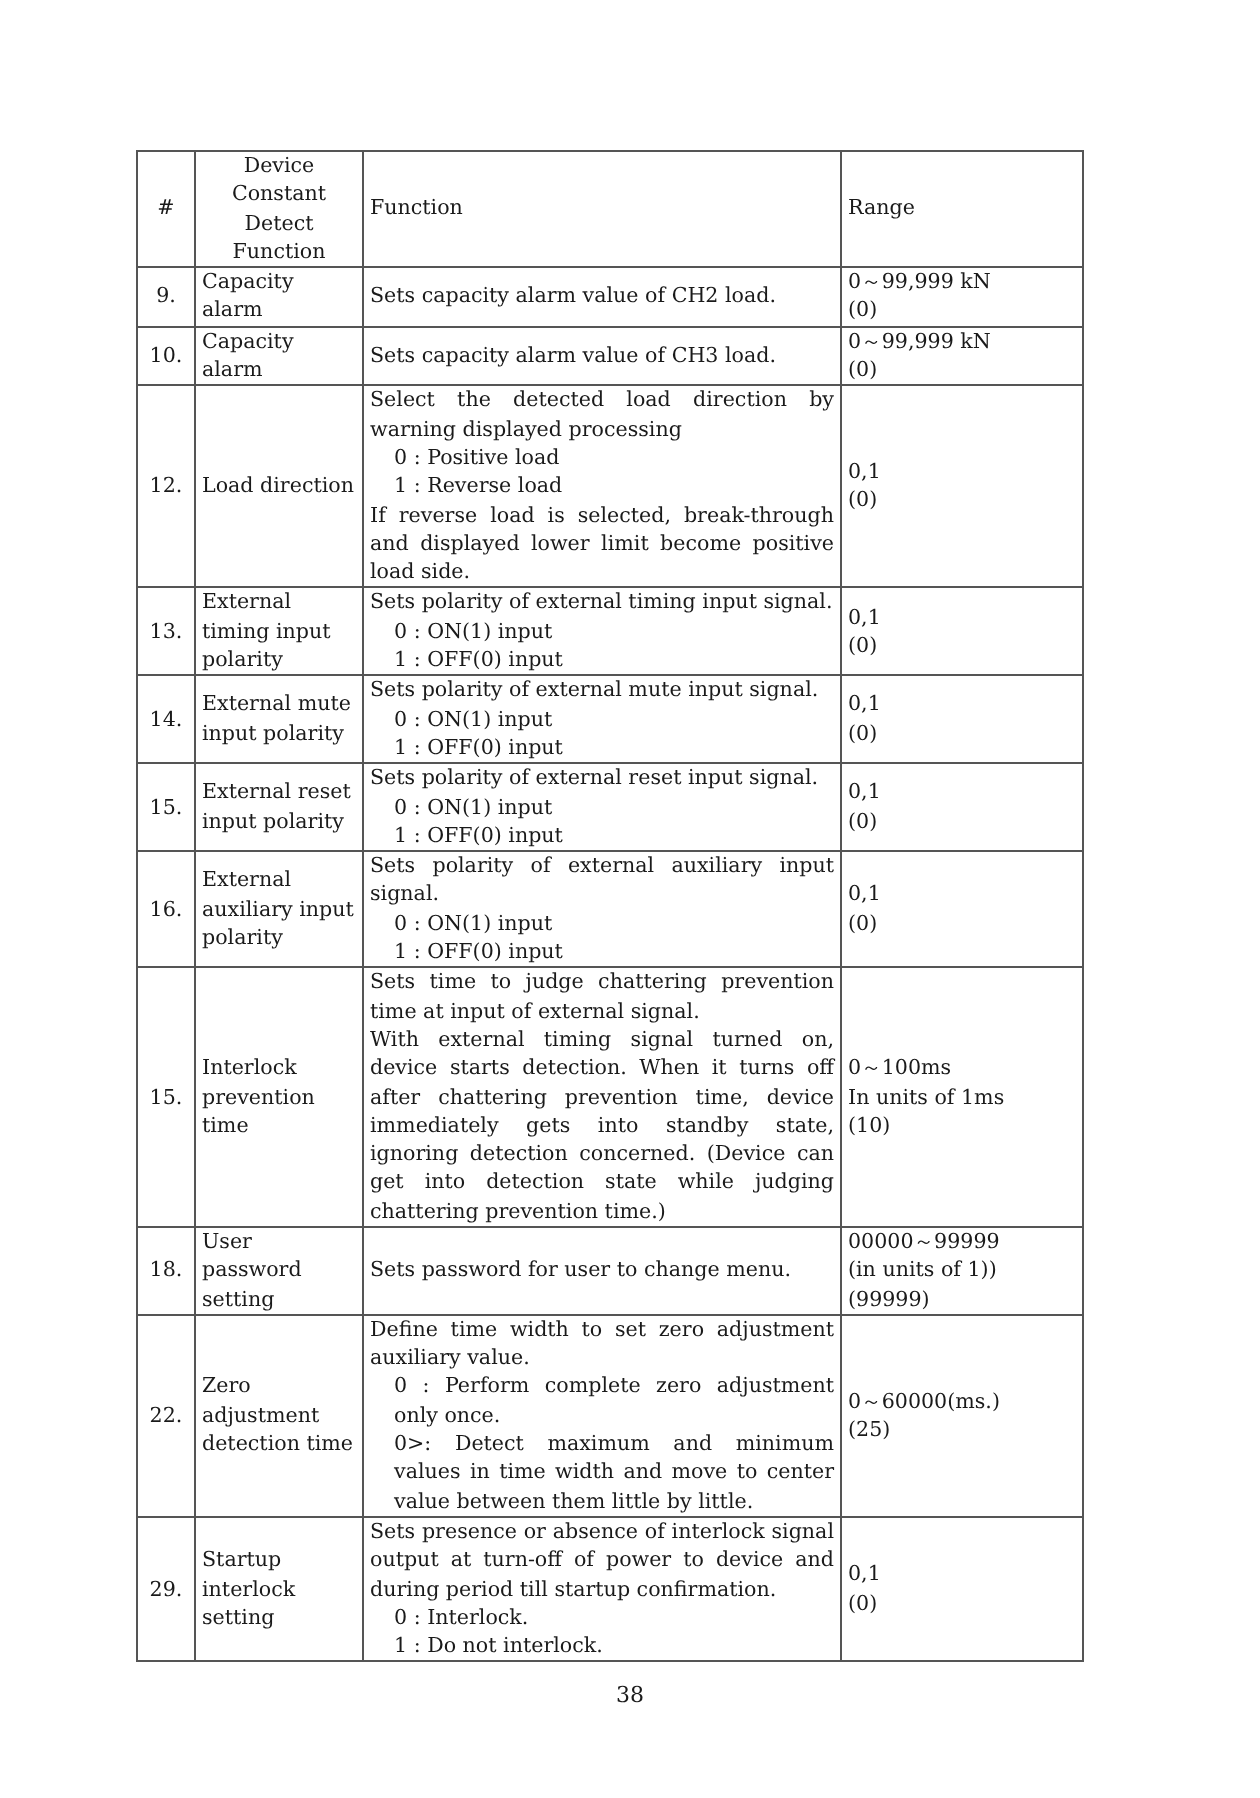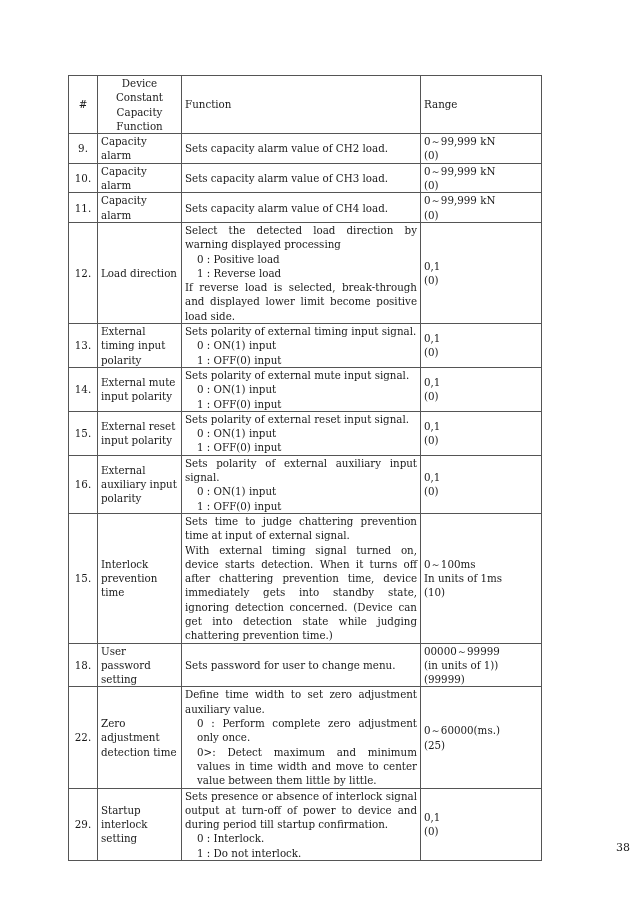"Device Constant Capacity Function" th.h-name { text: Capacity -> Detect }
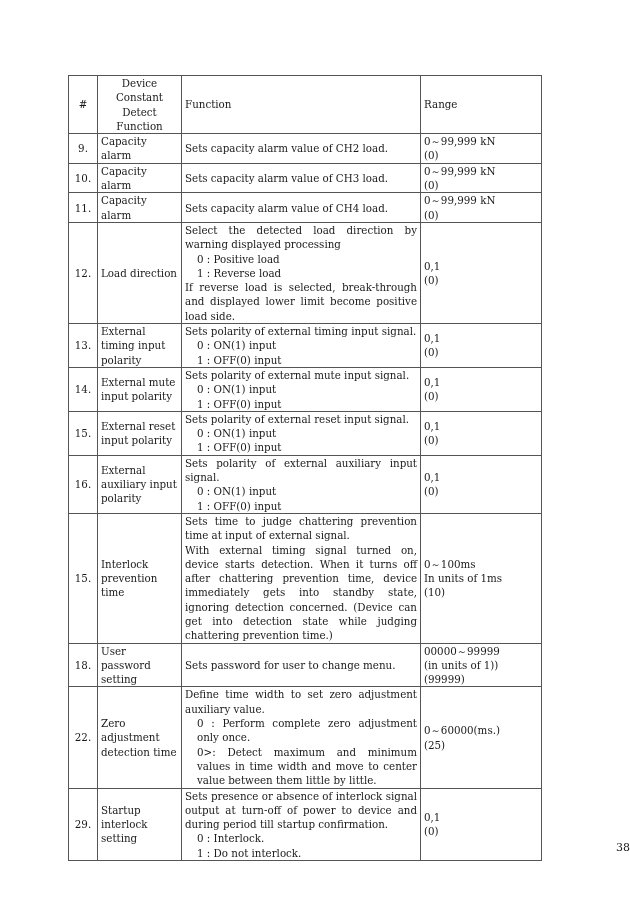"11." tr { html: <tr> <td>11.</td> <td>Capacity alarm</td> <td> <span>Sets capacity alarm value of CH4 load.</span> </td> <td> <span>0～99,999 kN</span> <span>(0)</span> </td> </tr> -> none }
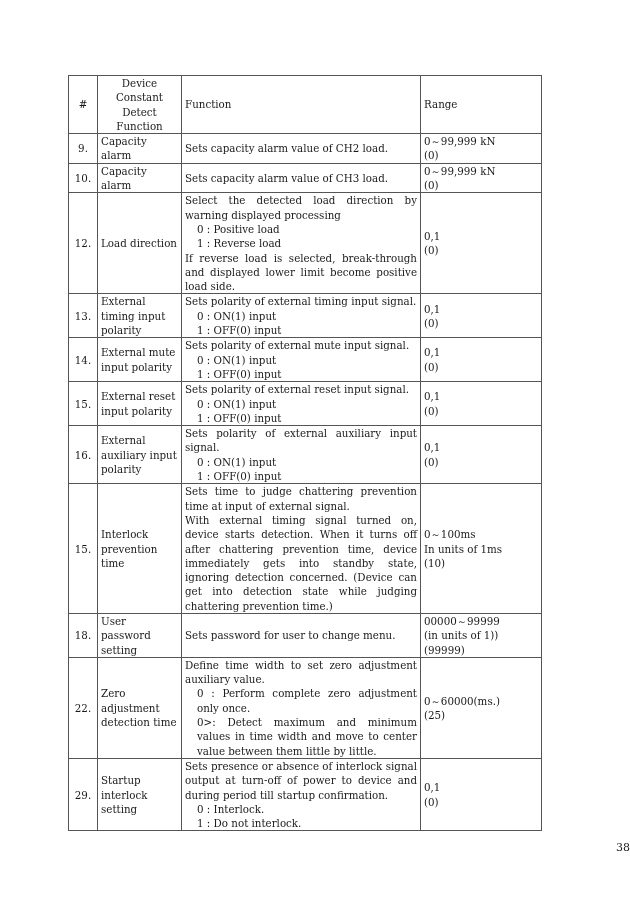"38" .page-number { text-align: right -> center }
